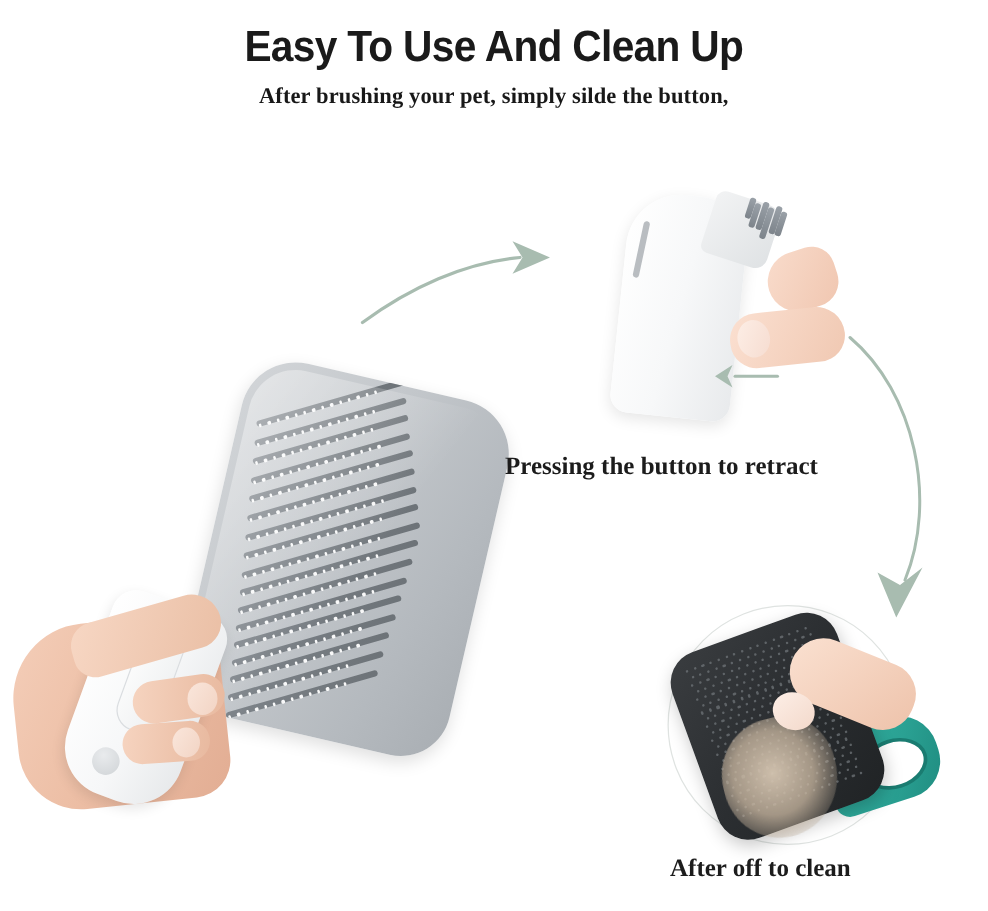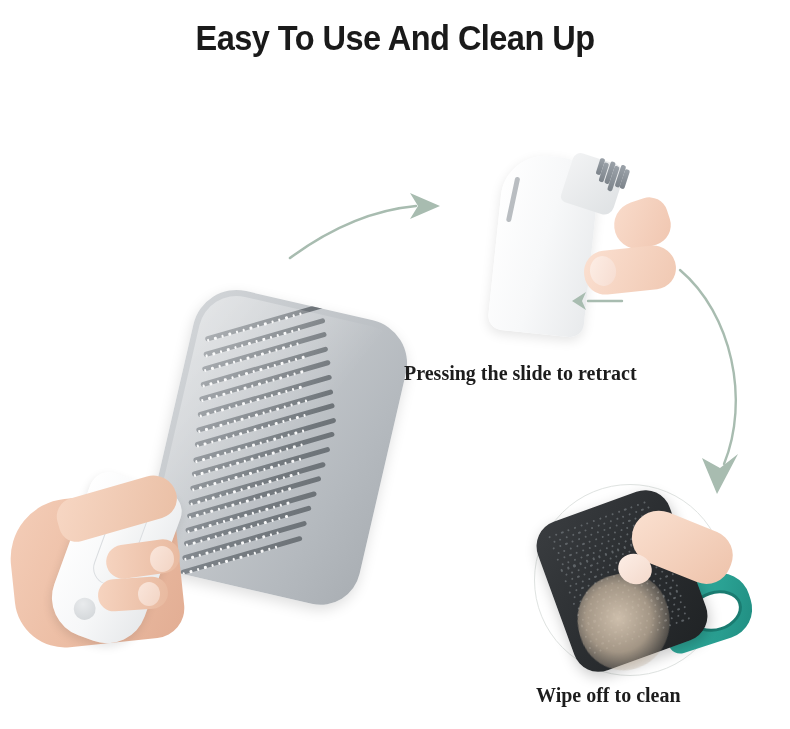"After brushing your pet, simply" div.subtitle-line { html: none -> <div>After brushing your pet, simply silde the button,</div> }
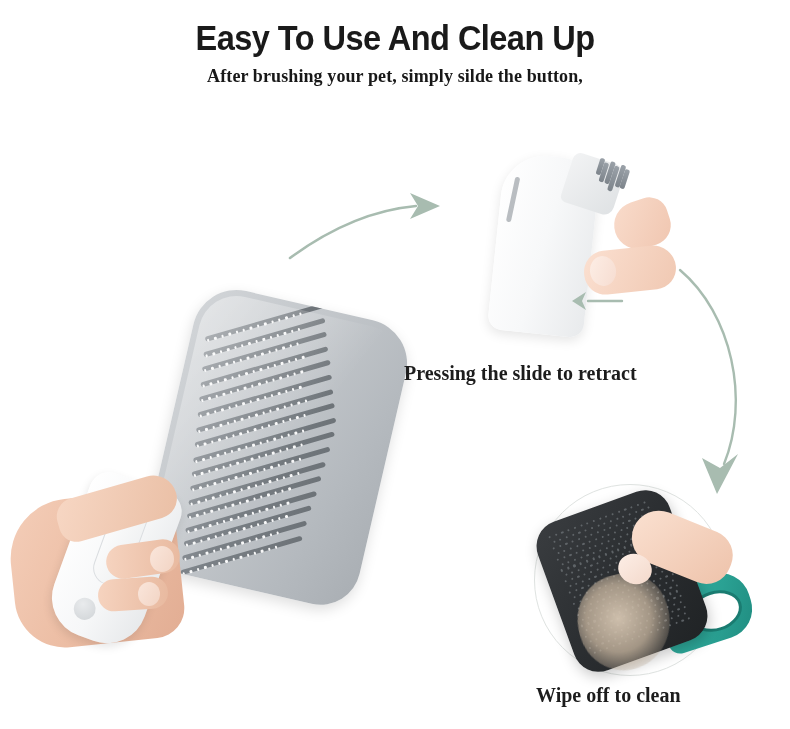"Pressing the slide to retract" div.caption { text: slide -> button }
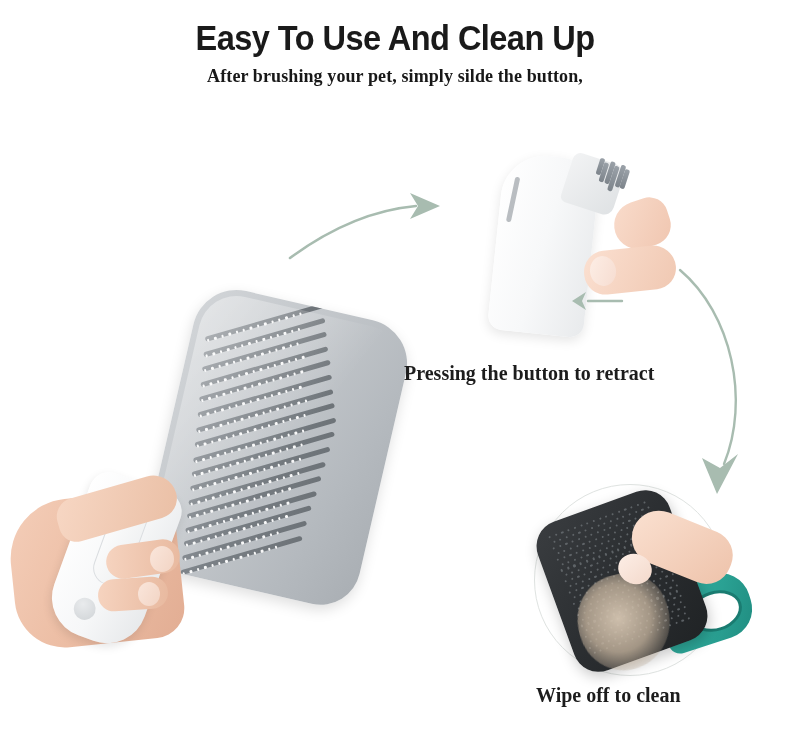"Wipe off to clean" div.caption { text: Wipe -> After }
